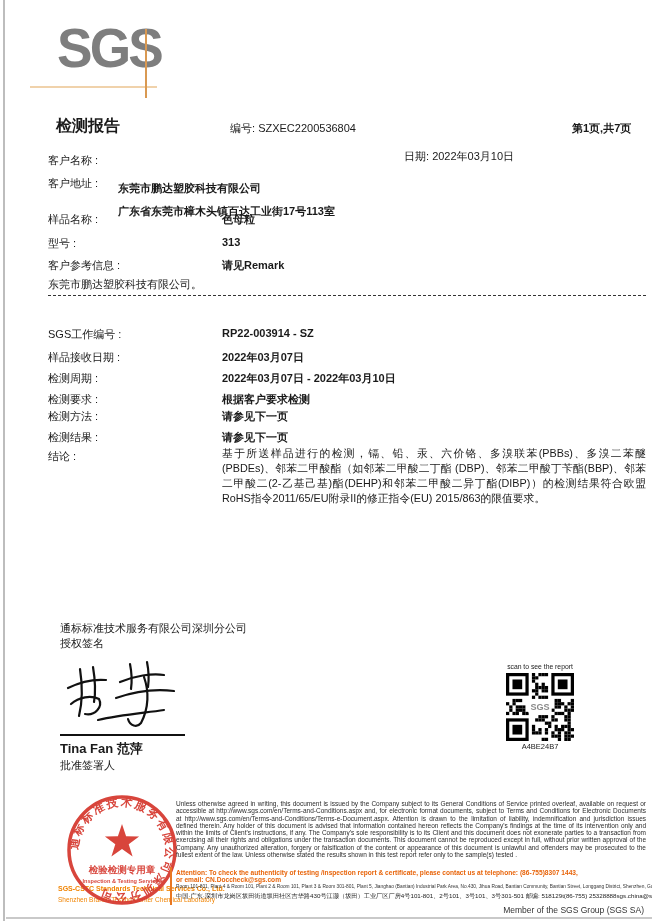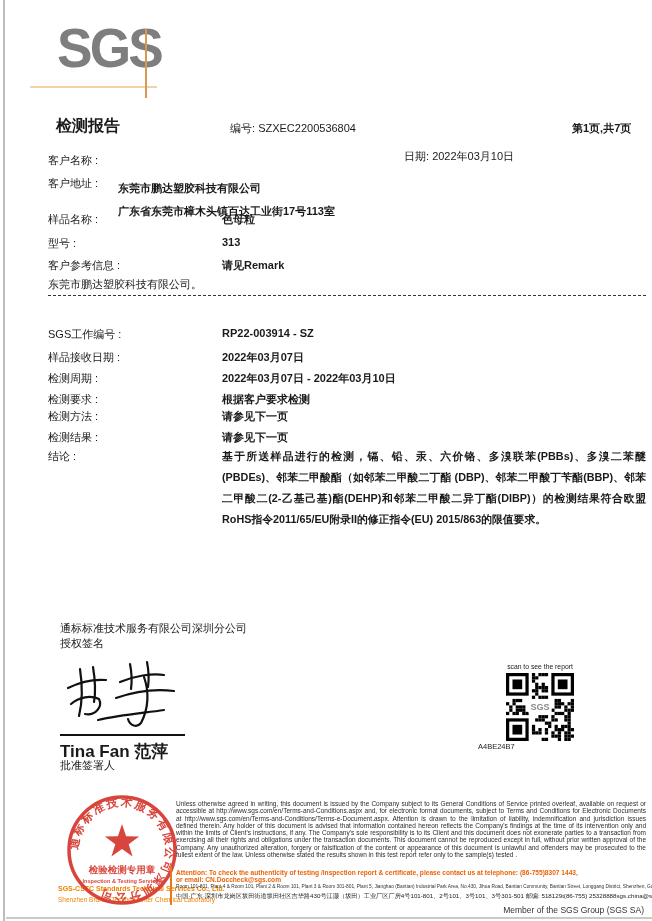"基于所送样品进行的检测，镉、铅、汞、六价铬、多溴联苯(PBBs)、多溴二苯醚(P" .conclusion { font-weight: bold -> normal; line-height: 21px -> 15px }
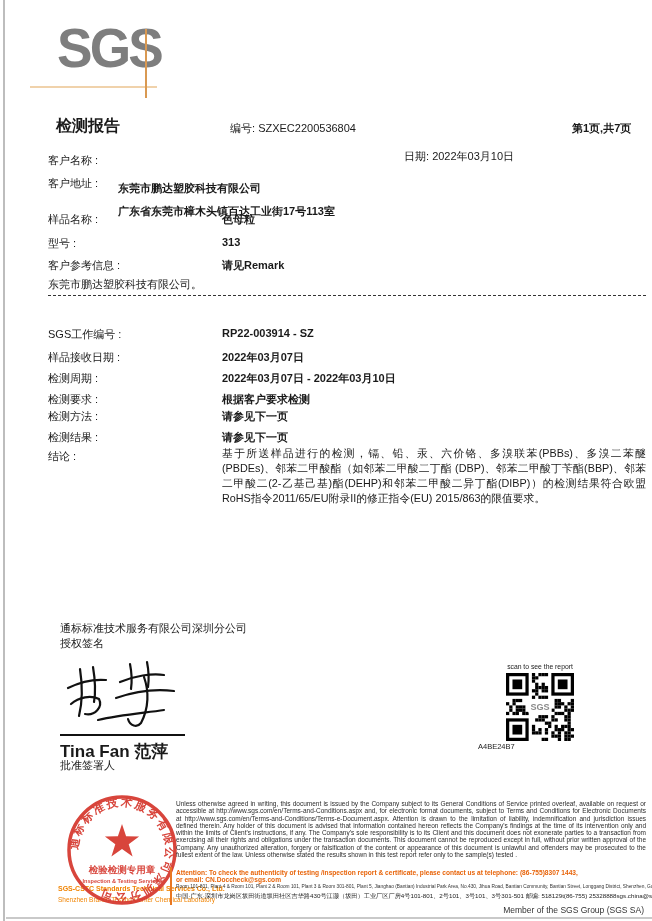"Tina Fan 范萍" .sig-name { font-size: 17px -> 13px }
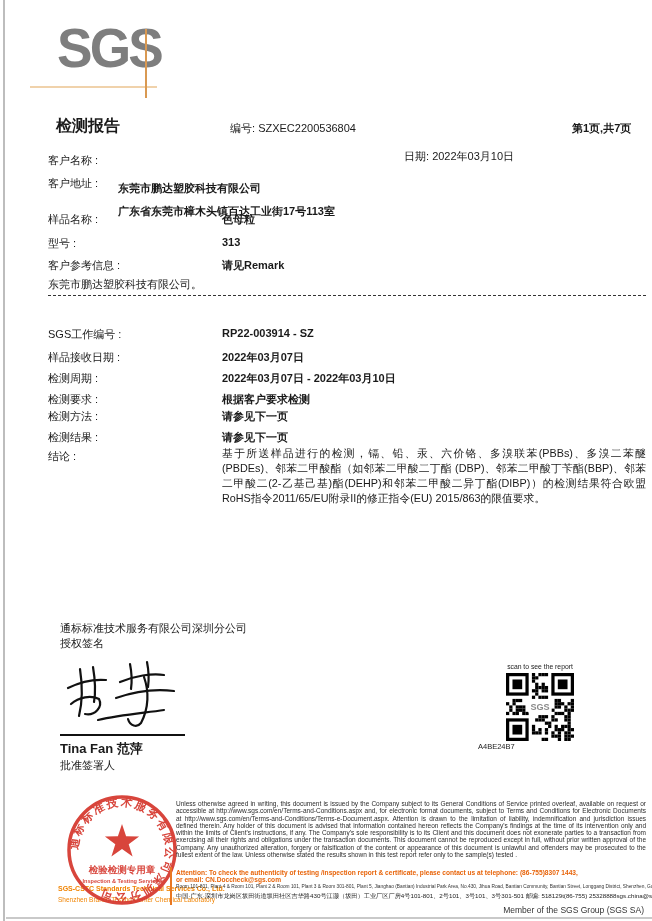"A4BE24B7" .qr-code-text { text-align: none -> center }
